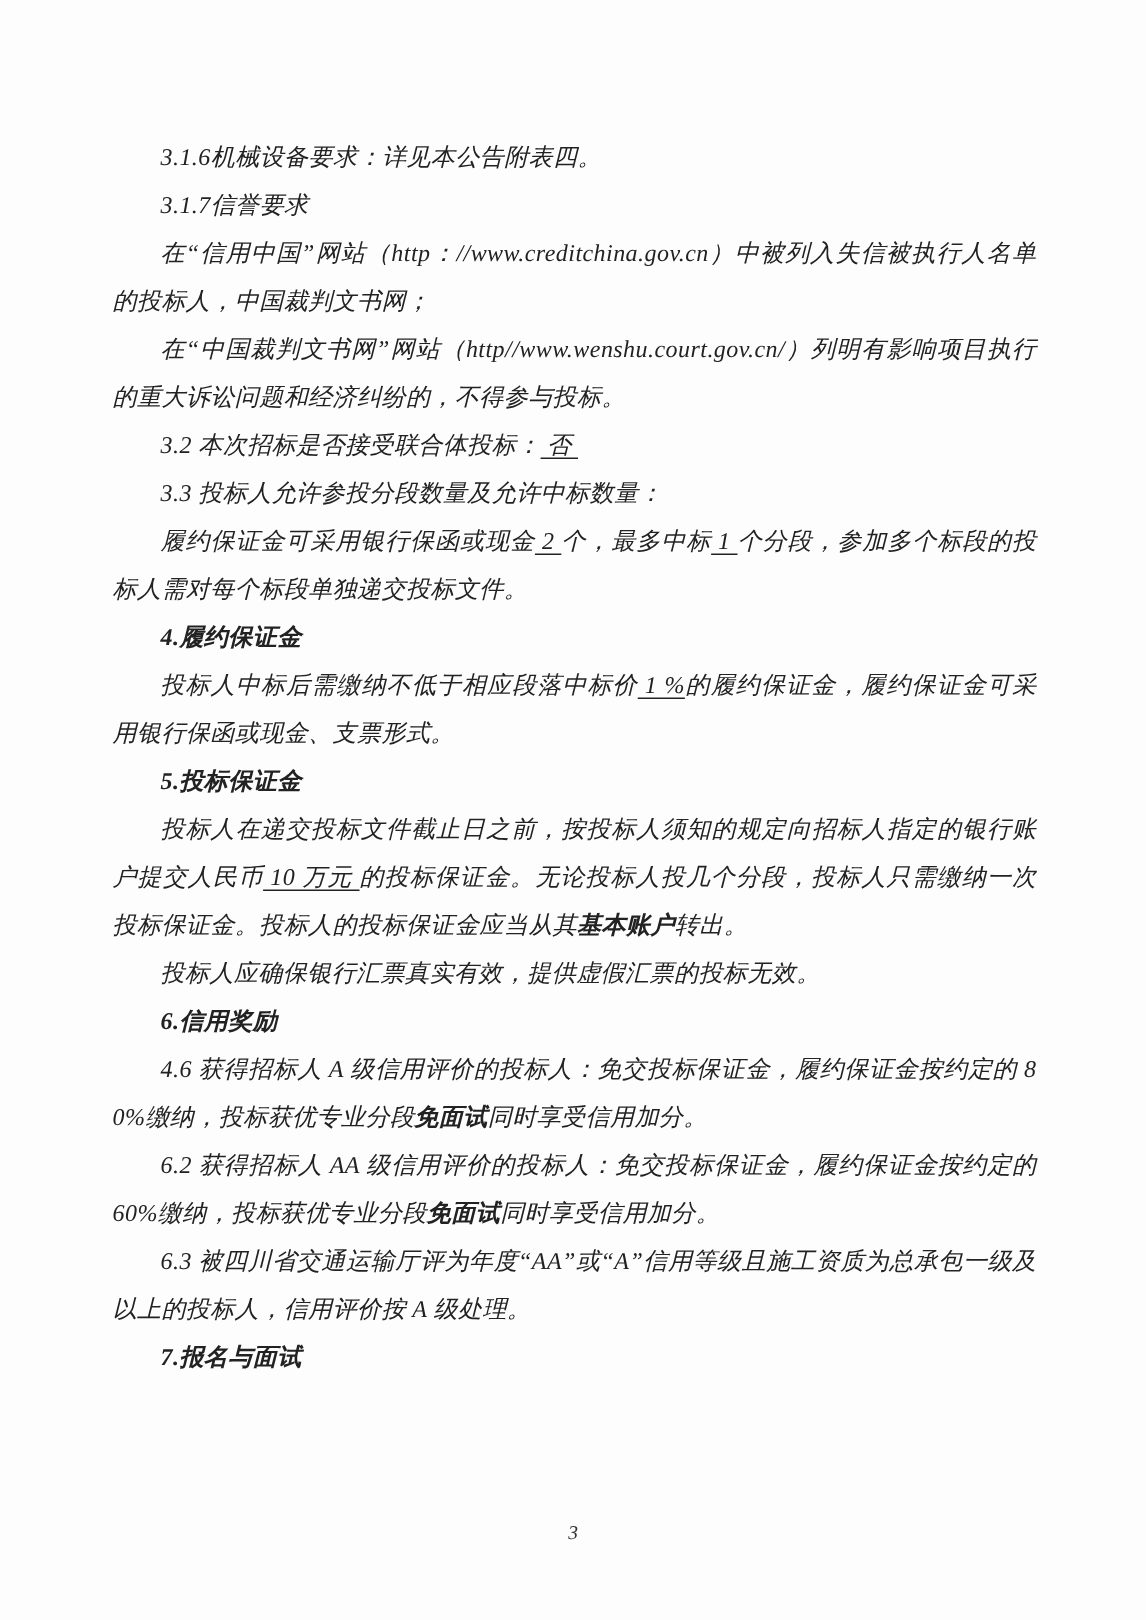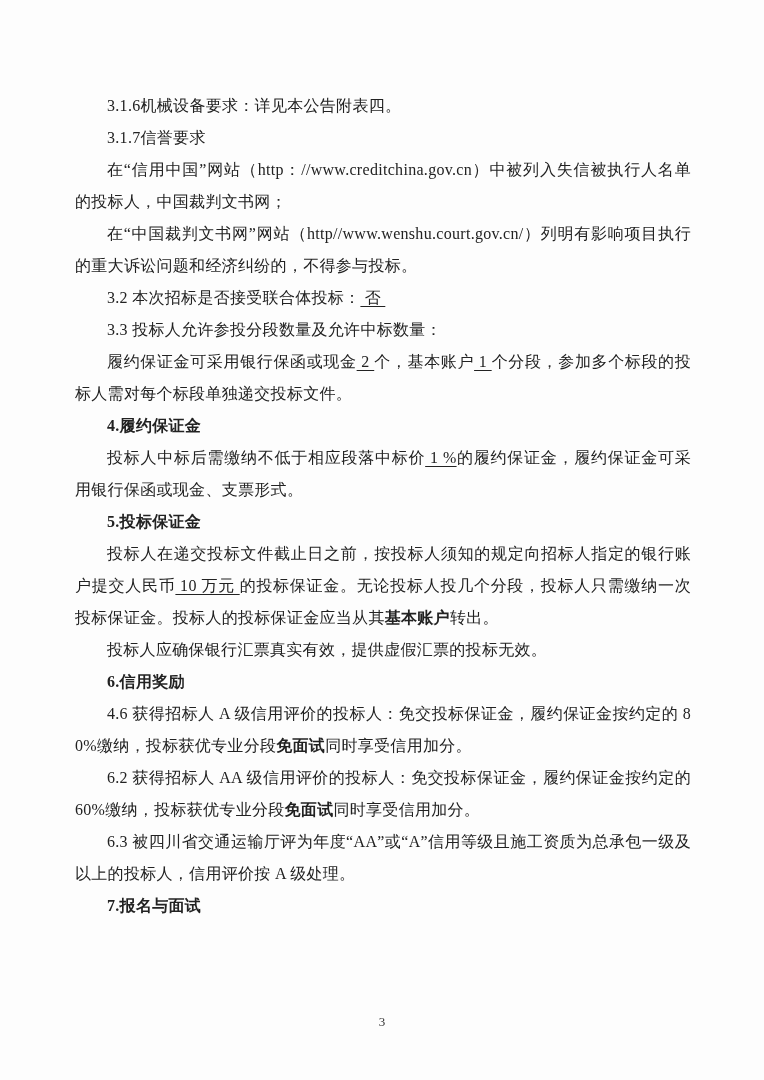"3.1.6机械设备要求：详见本公告附表四。" .page { font-style: none -> italic }
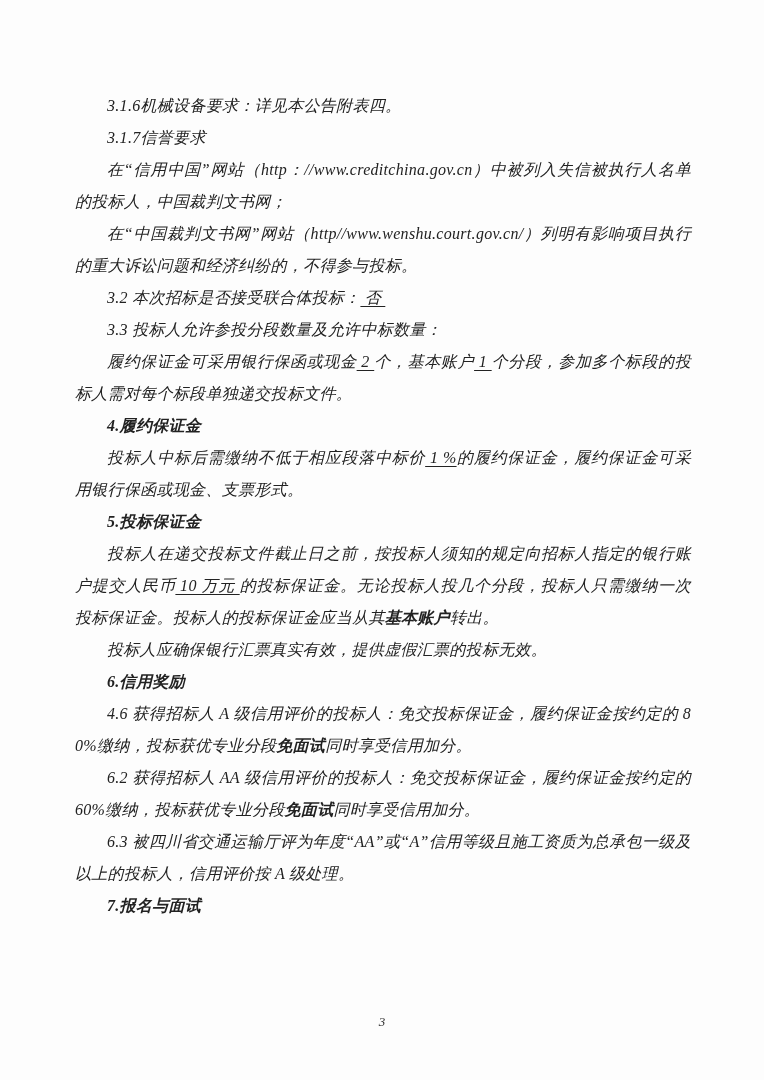"个，基本账户" span { text: 基本账户 -> 最多中标 }
